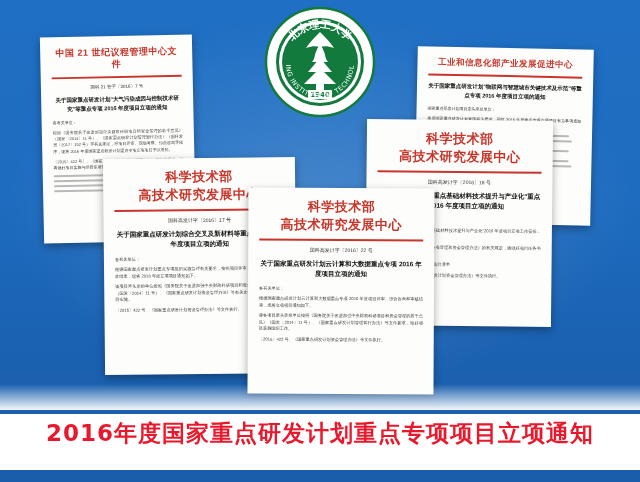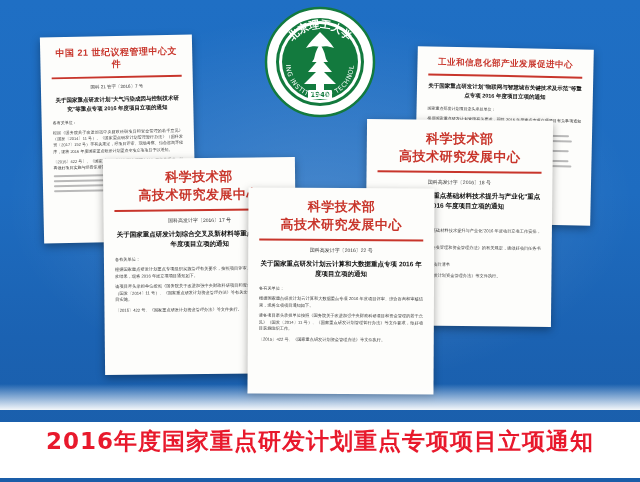"2016年度国家重点研发计划重点专项项目立项通知" #caption-bar { bottom: 4px -> 12px }
